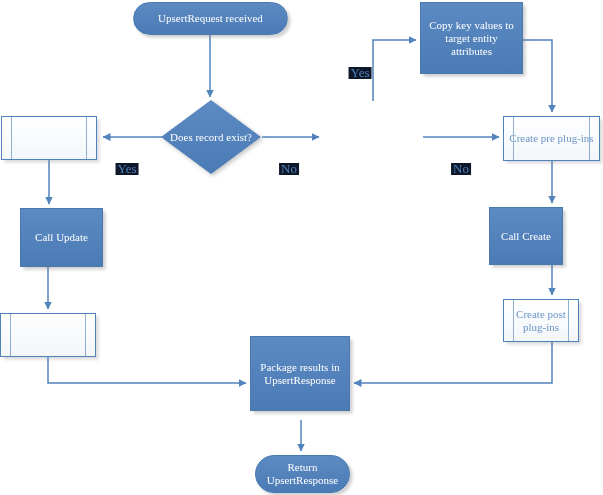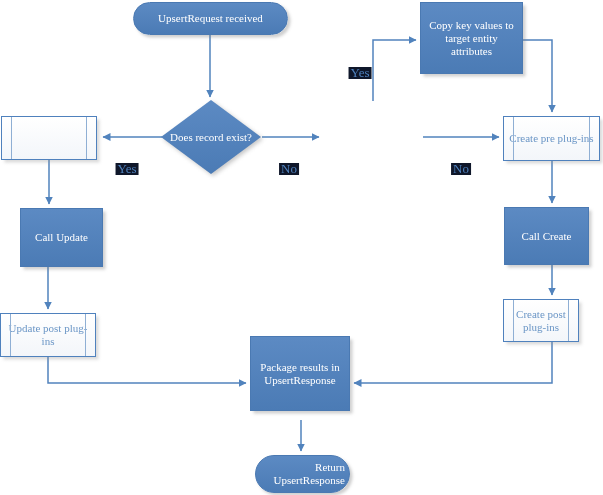"Call Create" div.node { left: 504px -> 489px; width: 85px -> 74px }
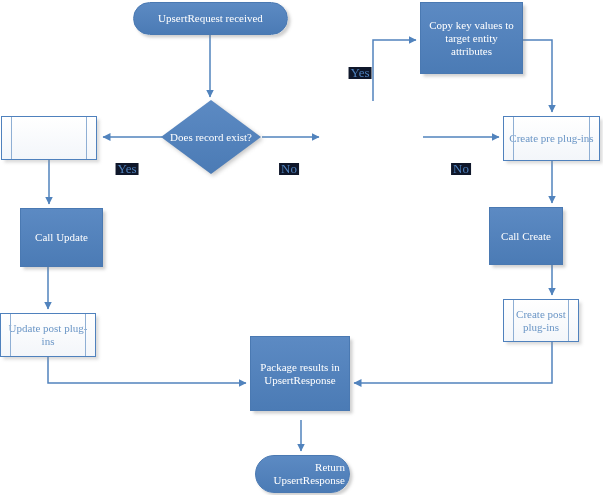"Update post plug-ins" span { html: <span>Update post plug-ins</span> -> none }
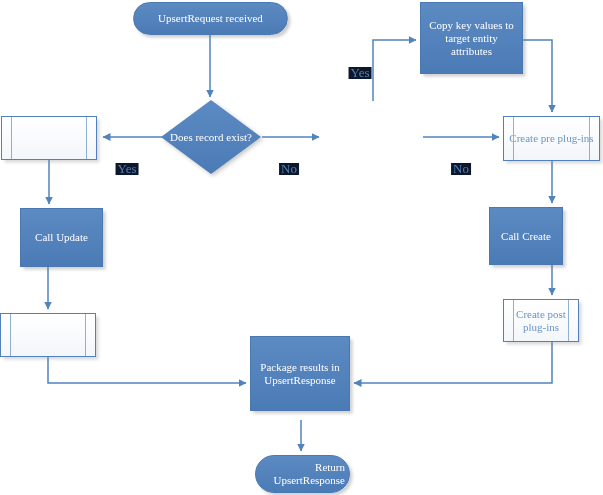"Return UpsertResponse" div.node { text-align: right -> none }
